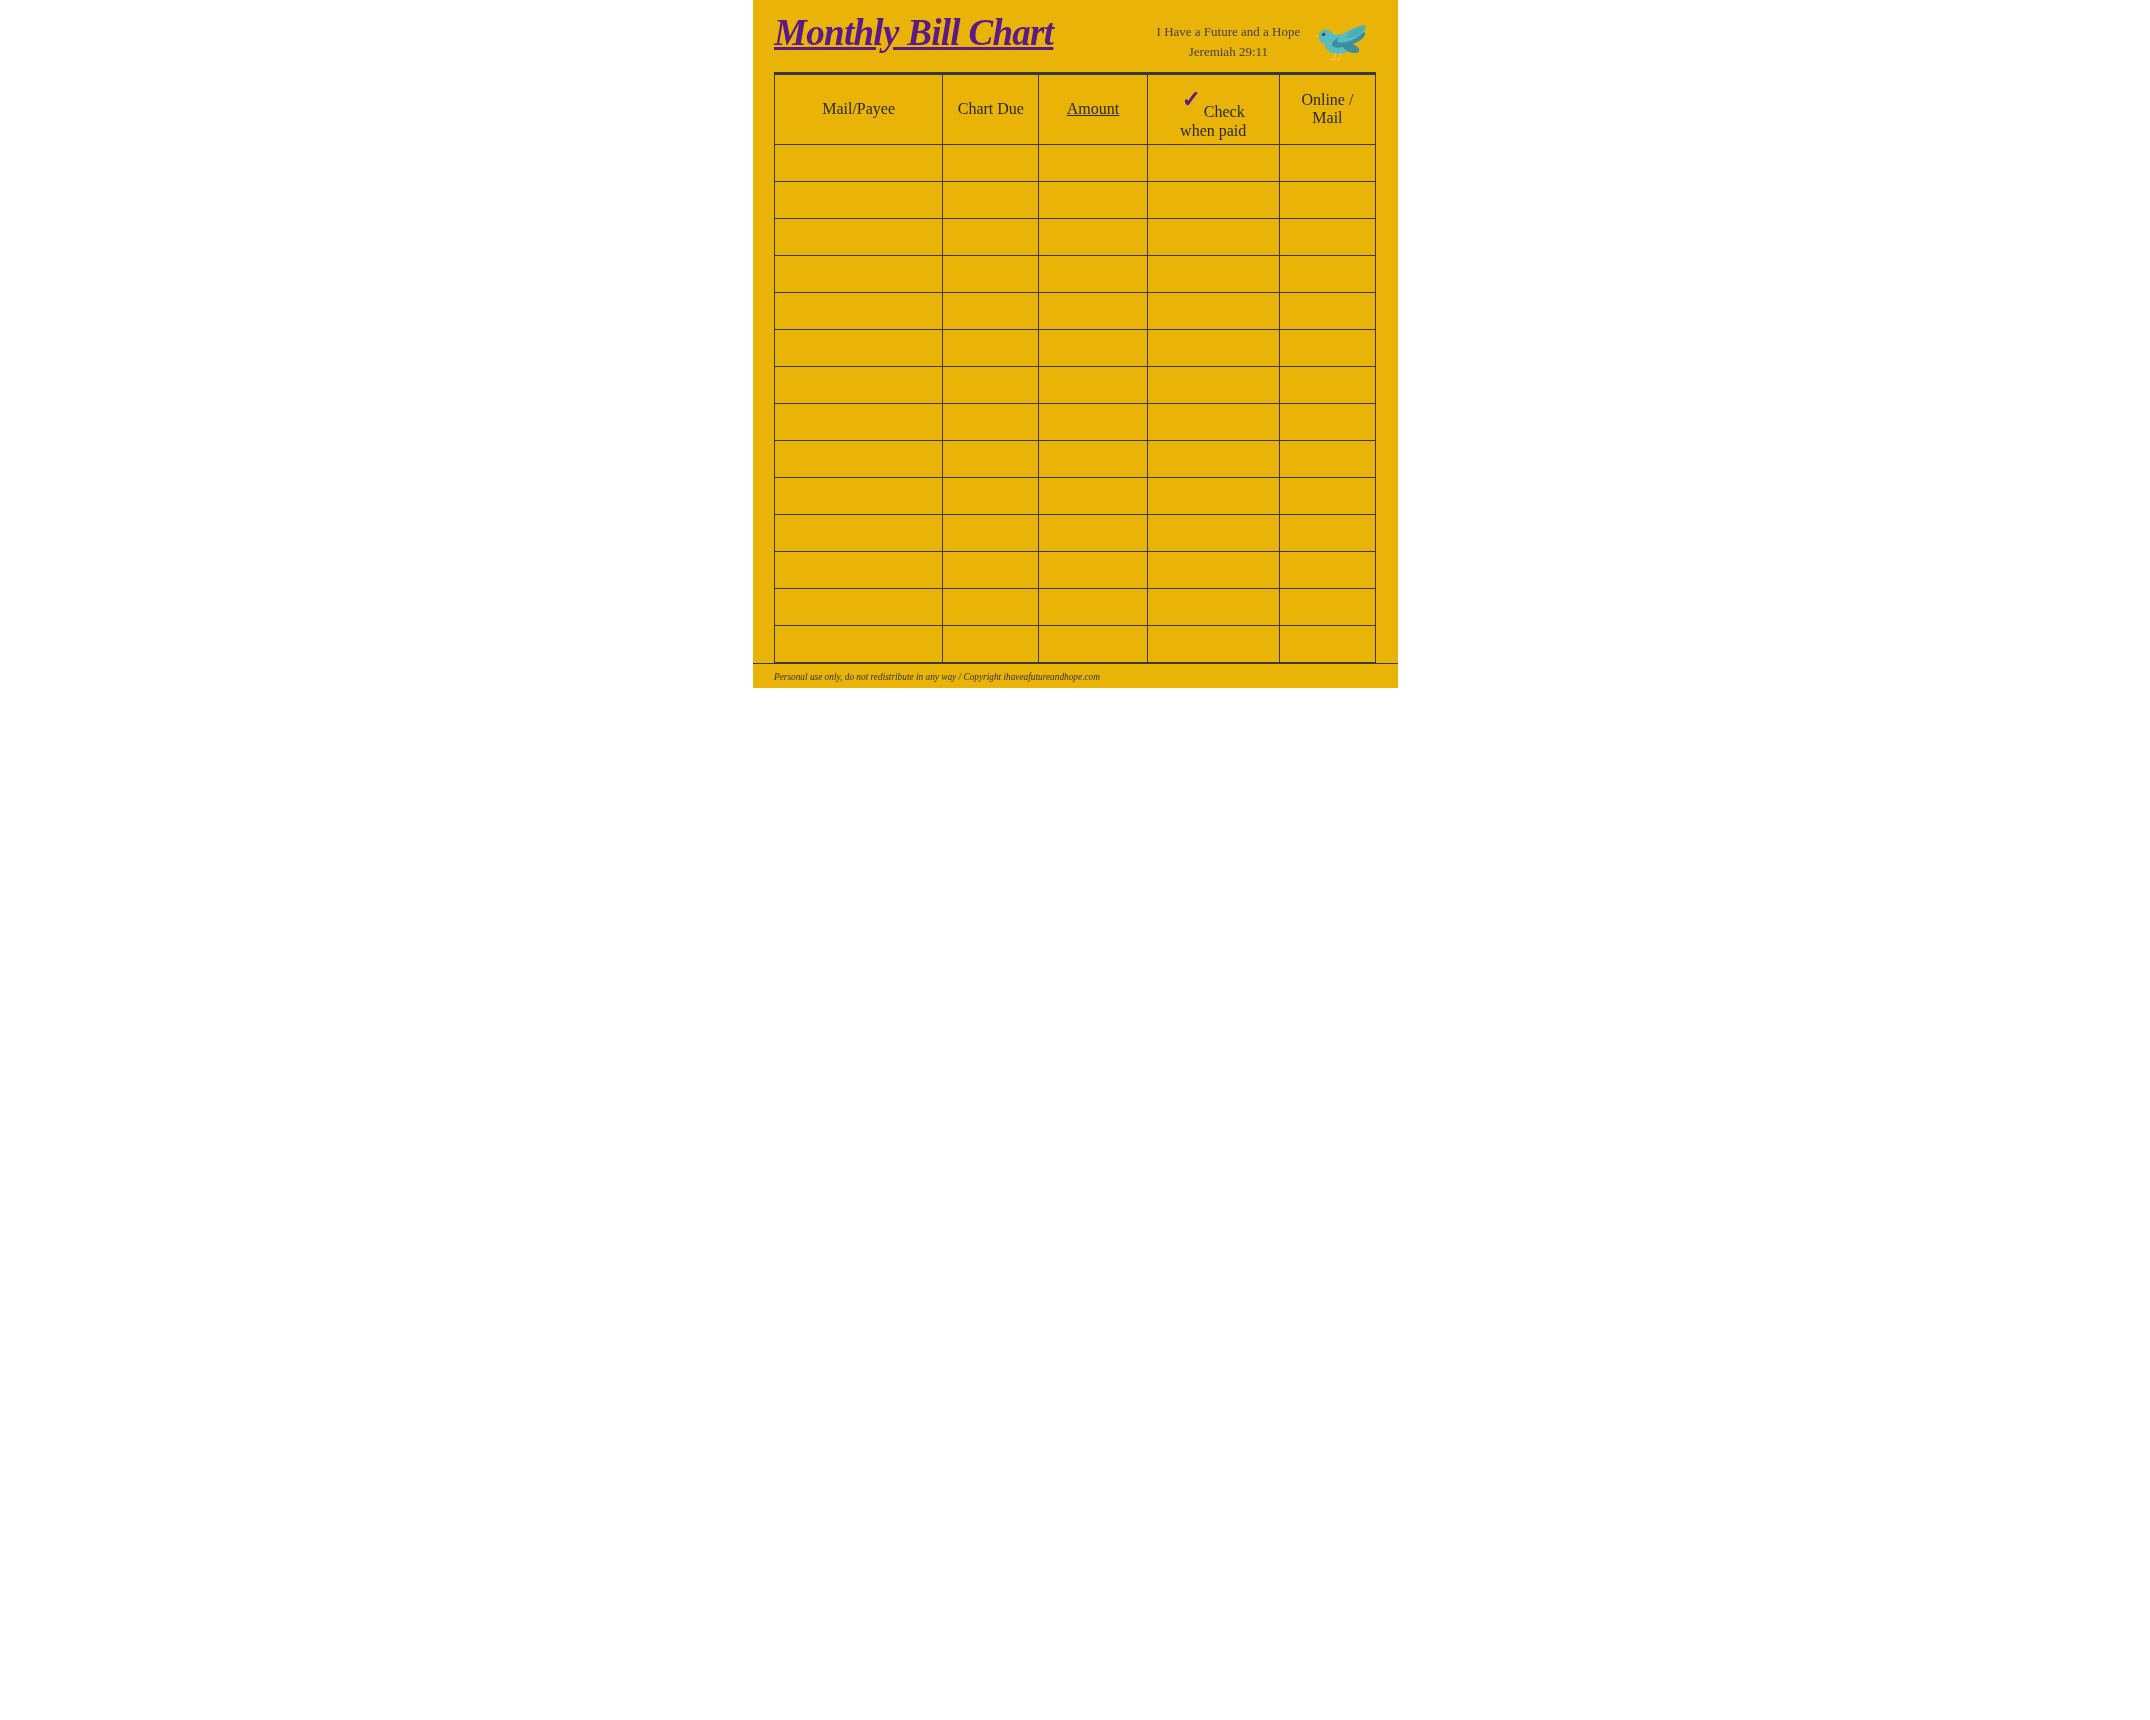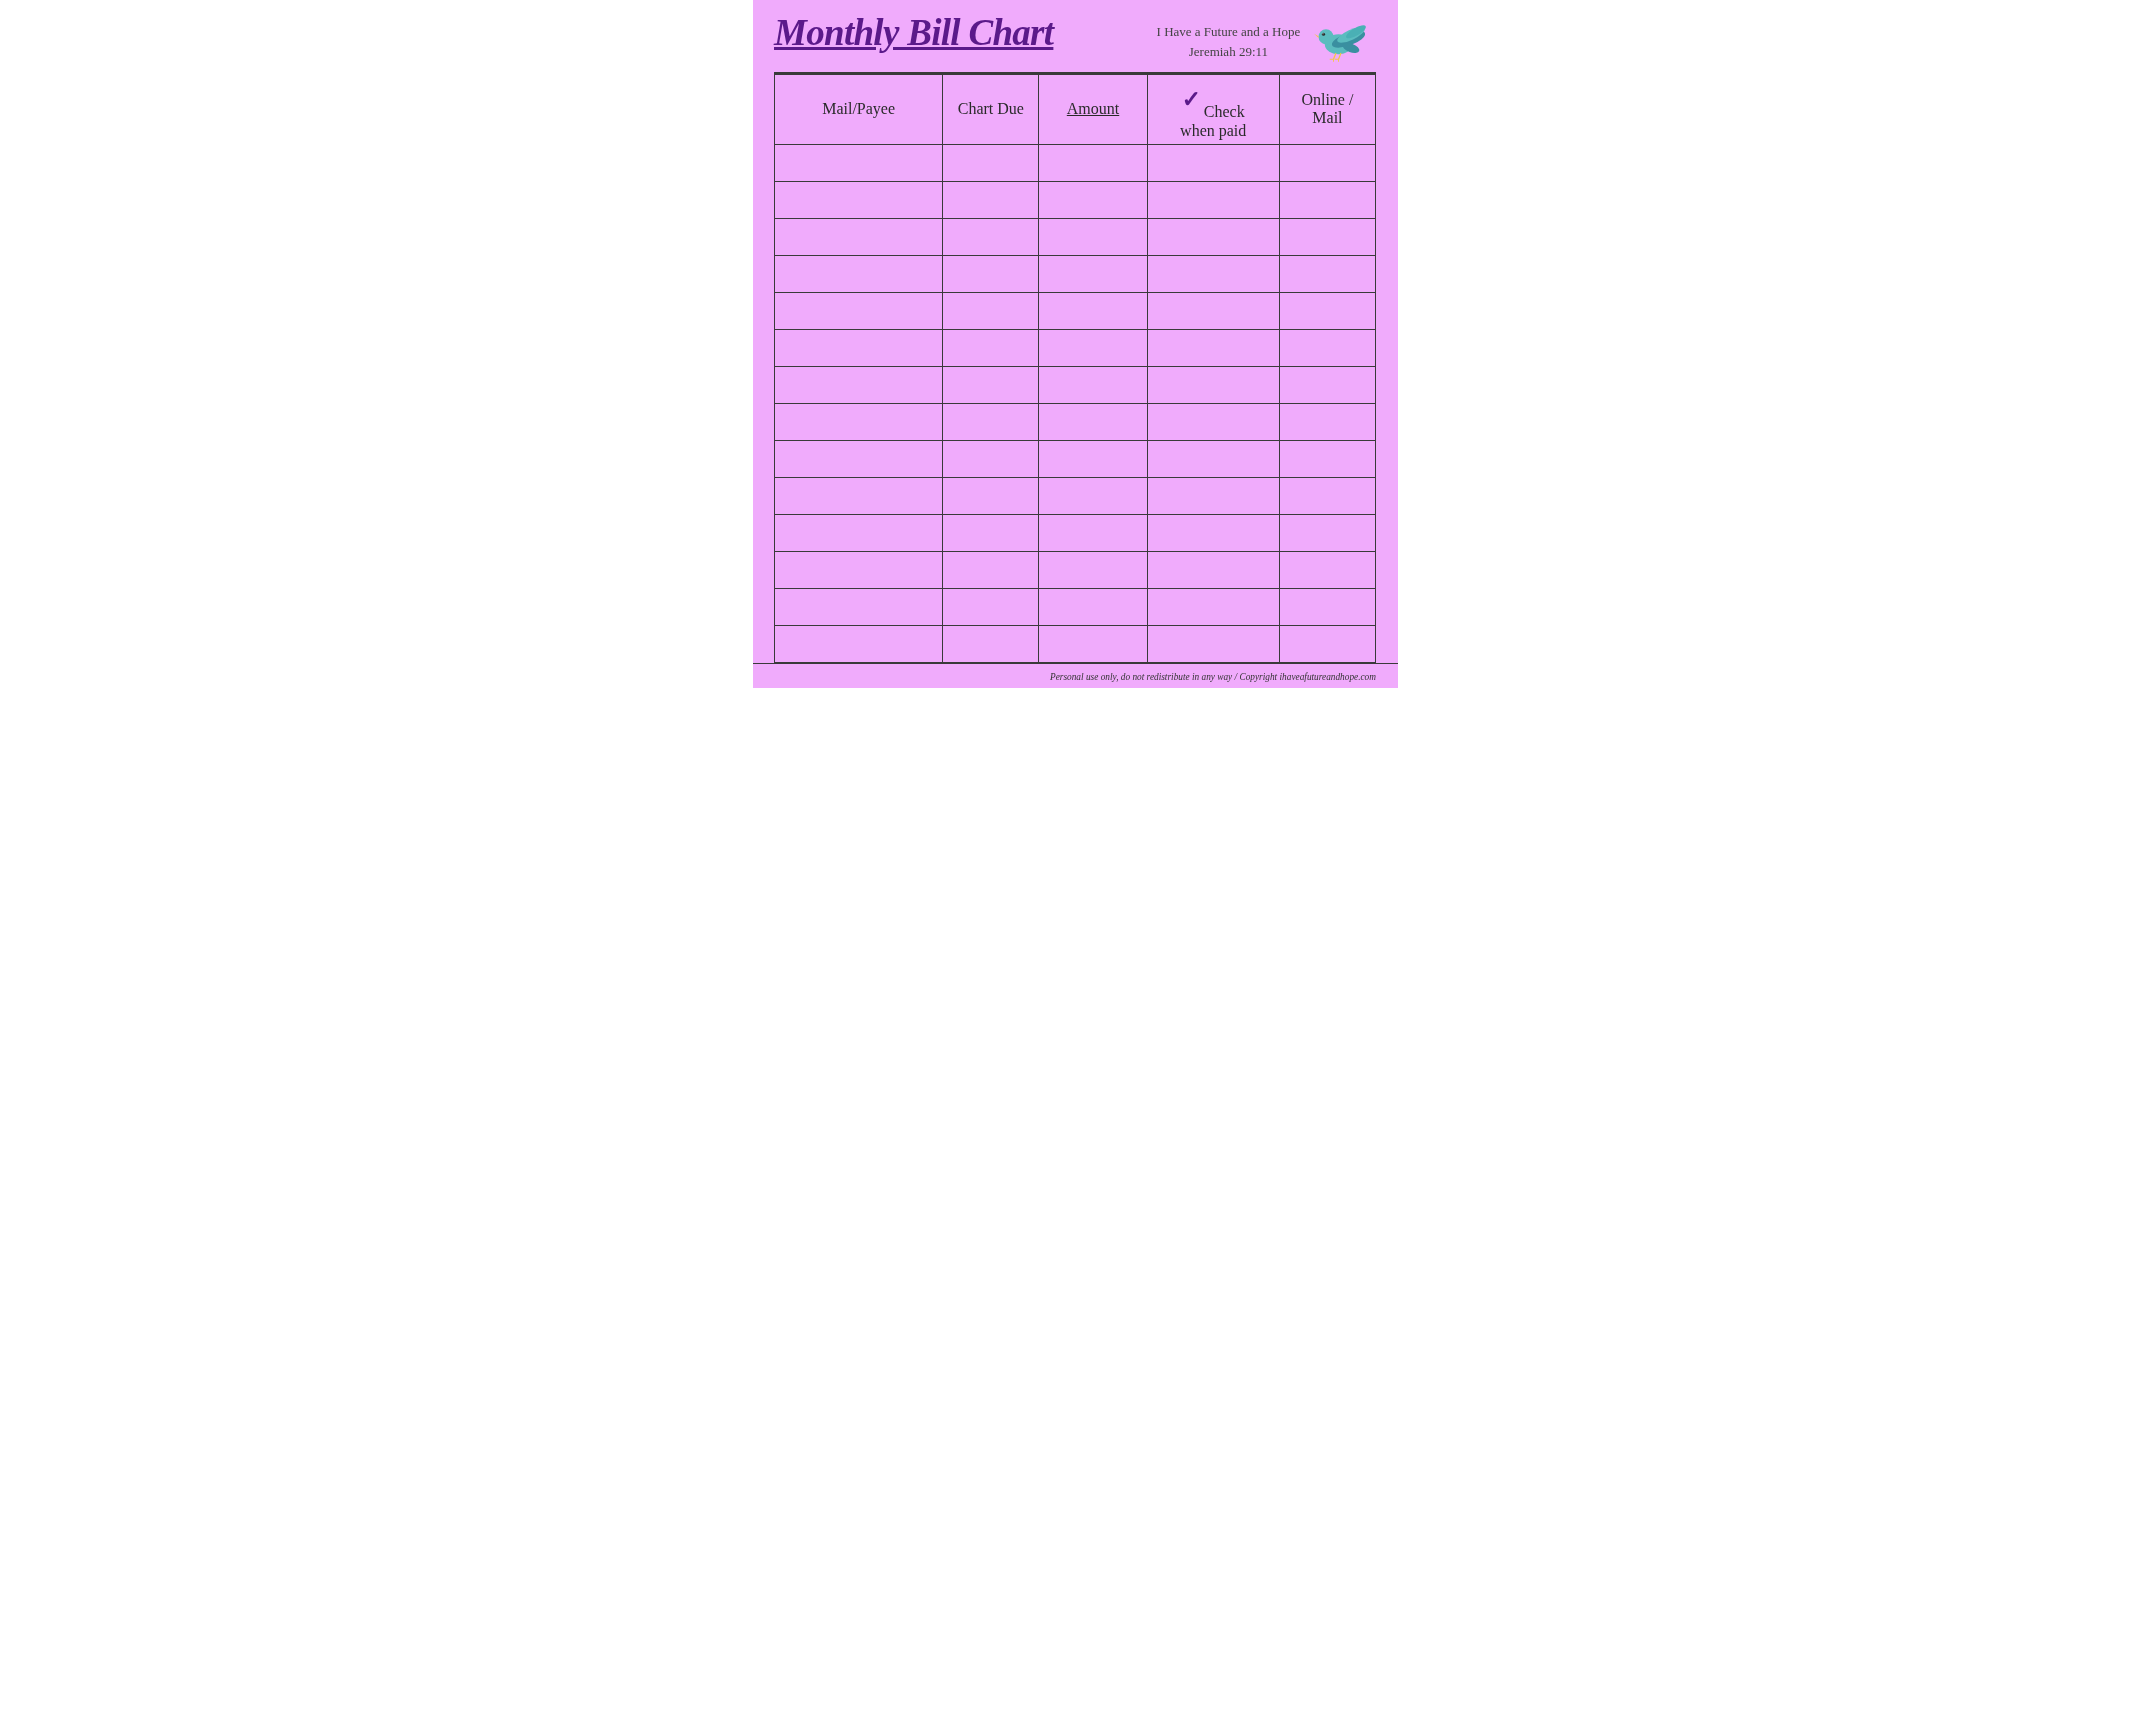"Monthly Bill Chart" .page { background: #f0abfc -> #eab308 }
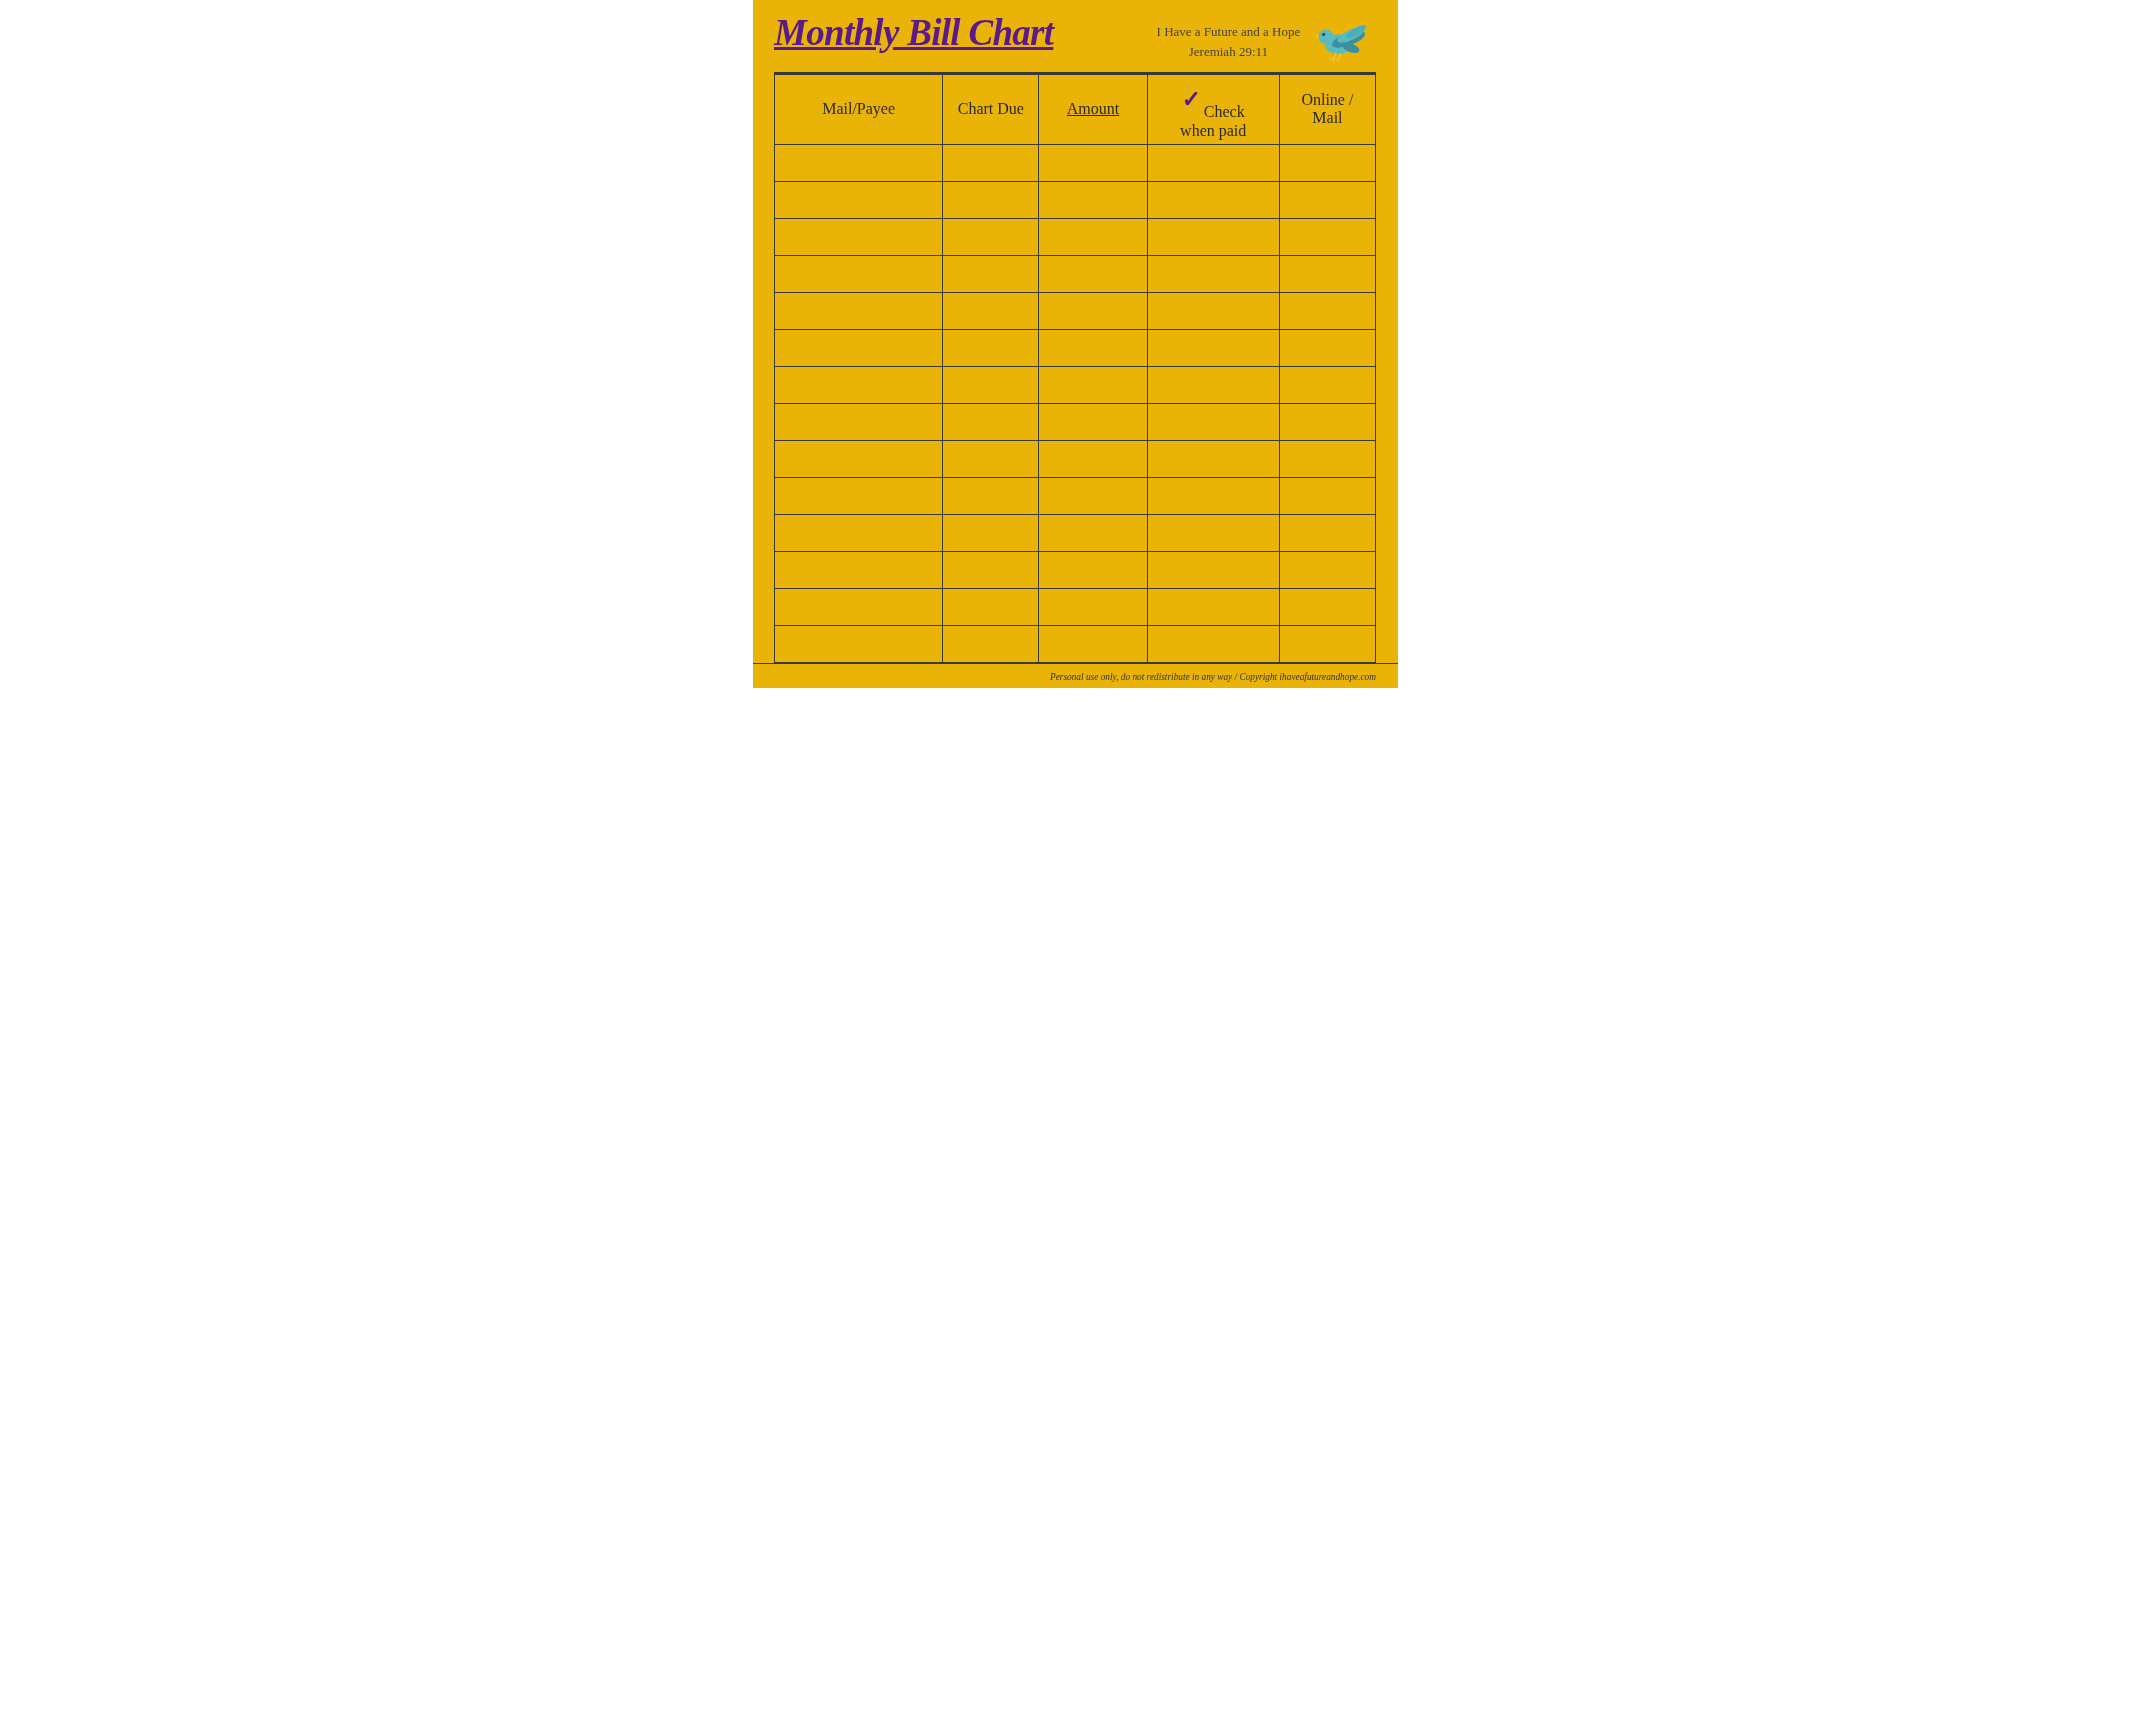"Personal use only, do not" .footer { text-align: right -> left }
